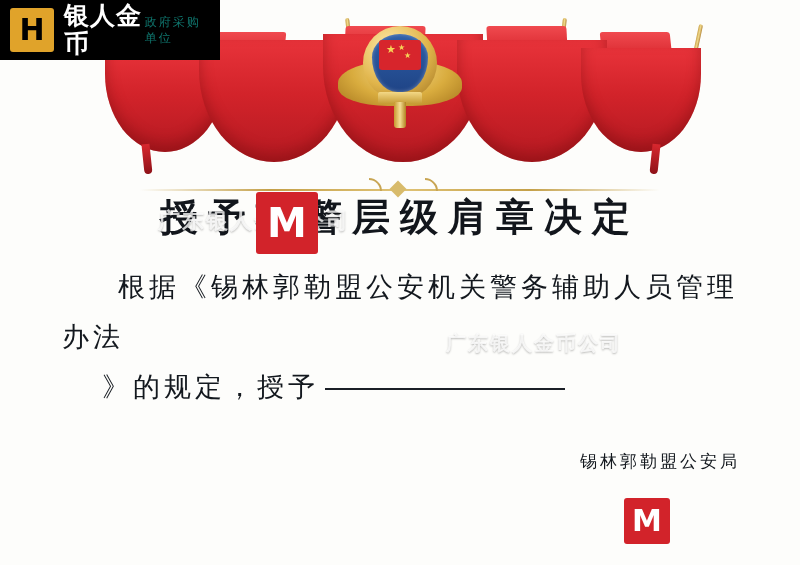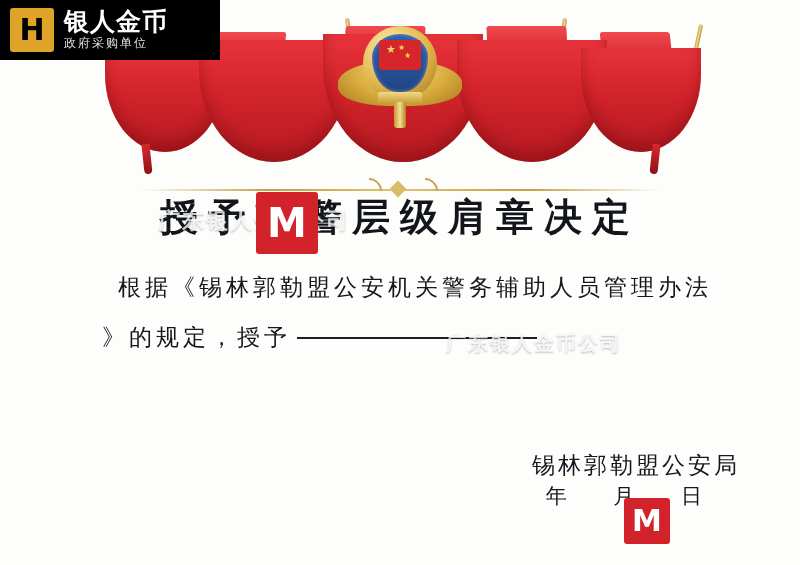"银人金币" #brand-badge .txt { align-items: none -> center; flex-direction: column -> row }
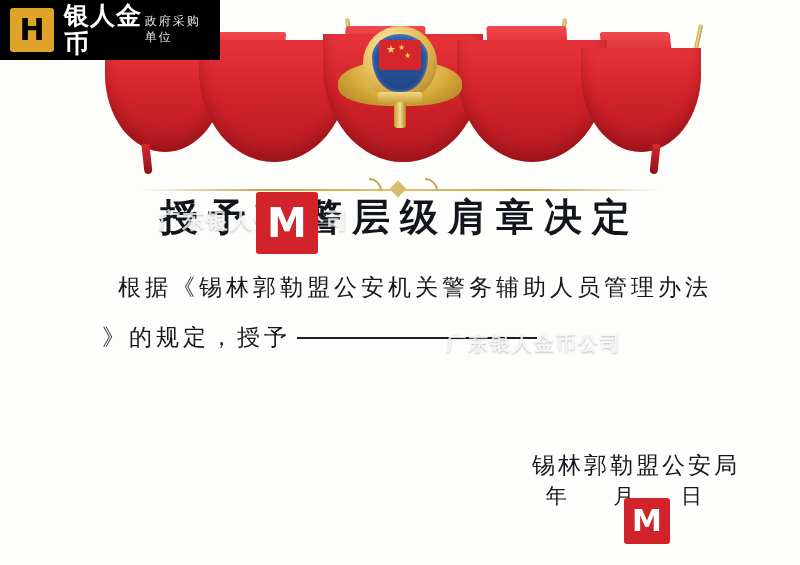"政府采购单位" #brand-badge .b-sub { color: #e5e5e5 -> #0f766e; font-family: Liberation Mono, monospace -> Liberation Serif, serif }
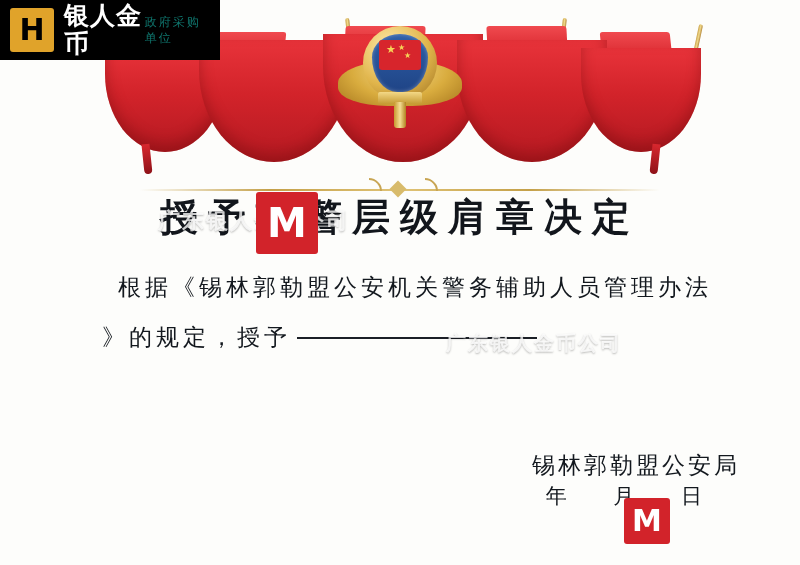"根据《锡林郭勒盟公安机关警务辅助人员管理办法" .cert-body { font-size: 23px -> 27px }
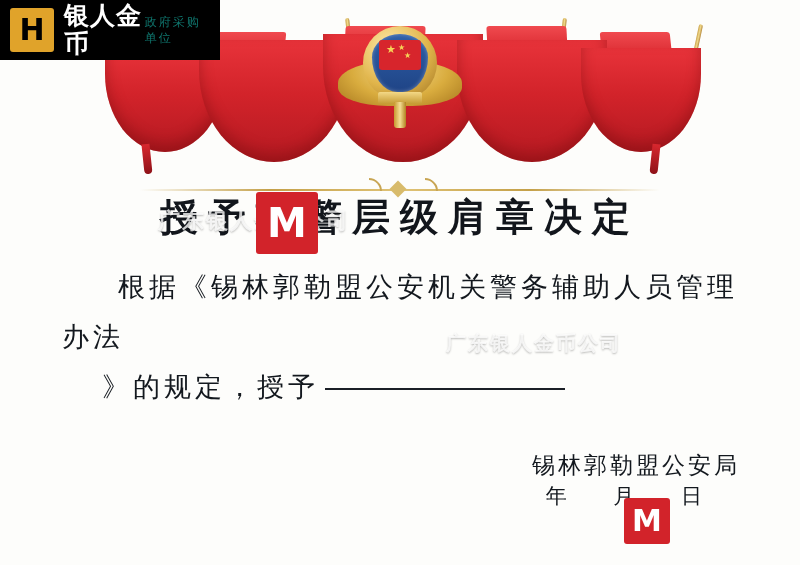"锡林郭勒盟公安局" .sign-org { font-size: 23px -> 17px }
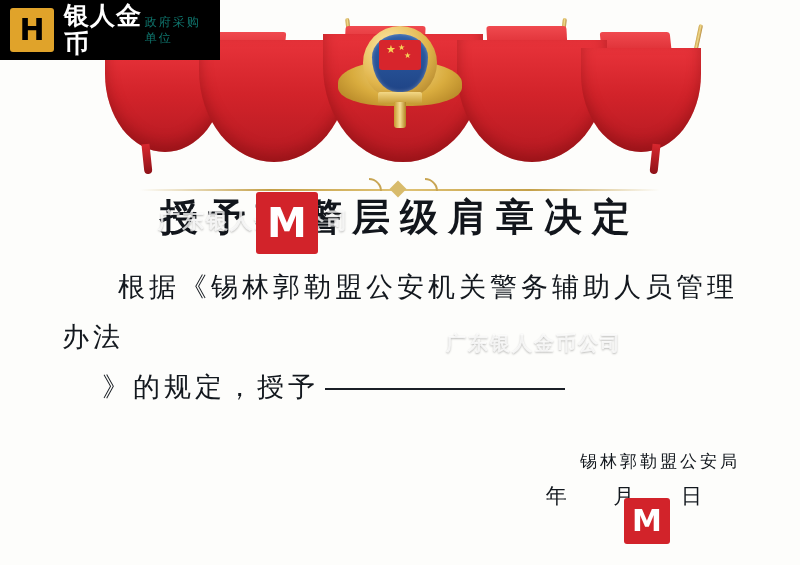"年 月 日" div.sign-date { html: <div>年 月 日</div> -> none }
